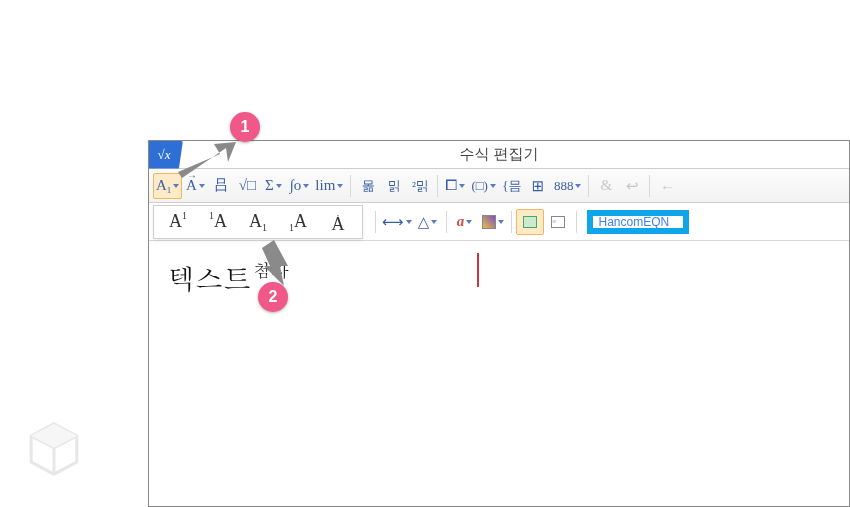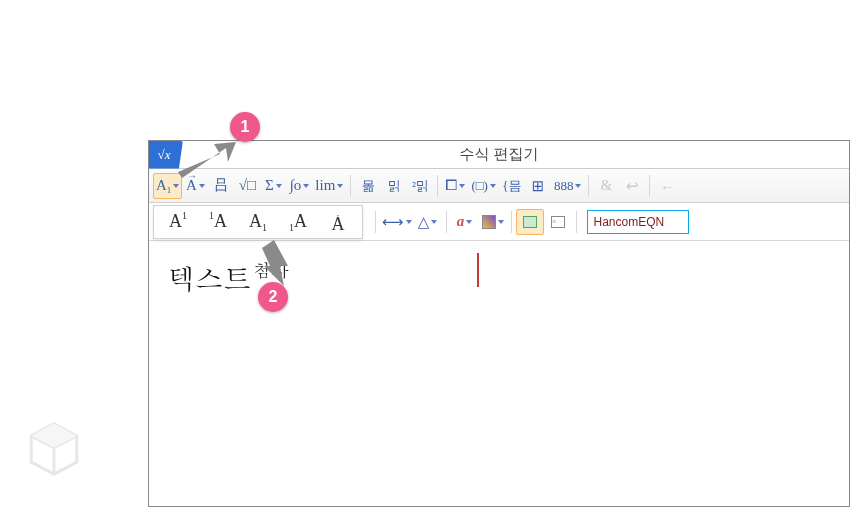"HancomEQN" .fontbox { border: 1px solid #0ea5e9 -> 6px solid #0ea5e9; color: #7f1d1d -> #3b82f6 }
